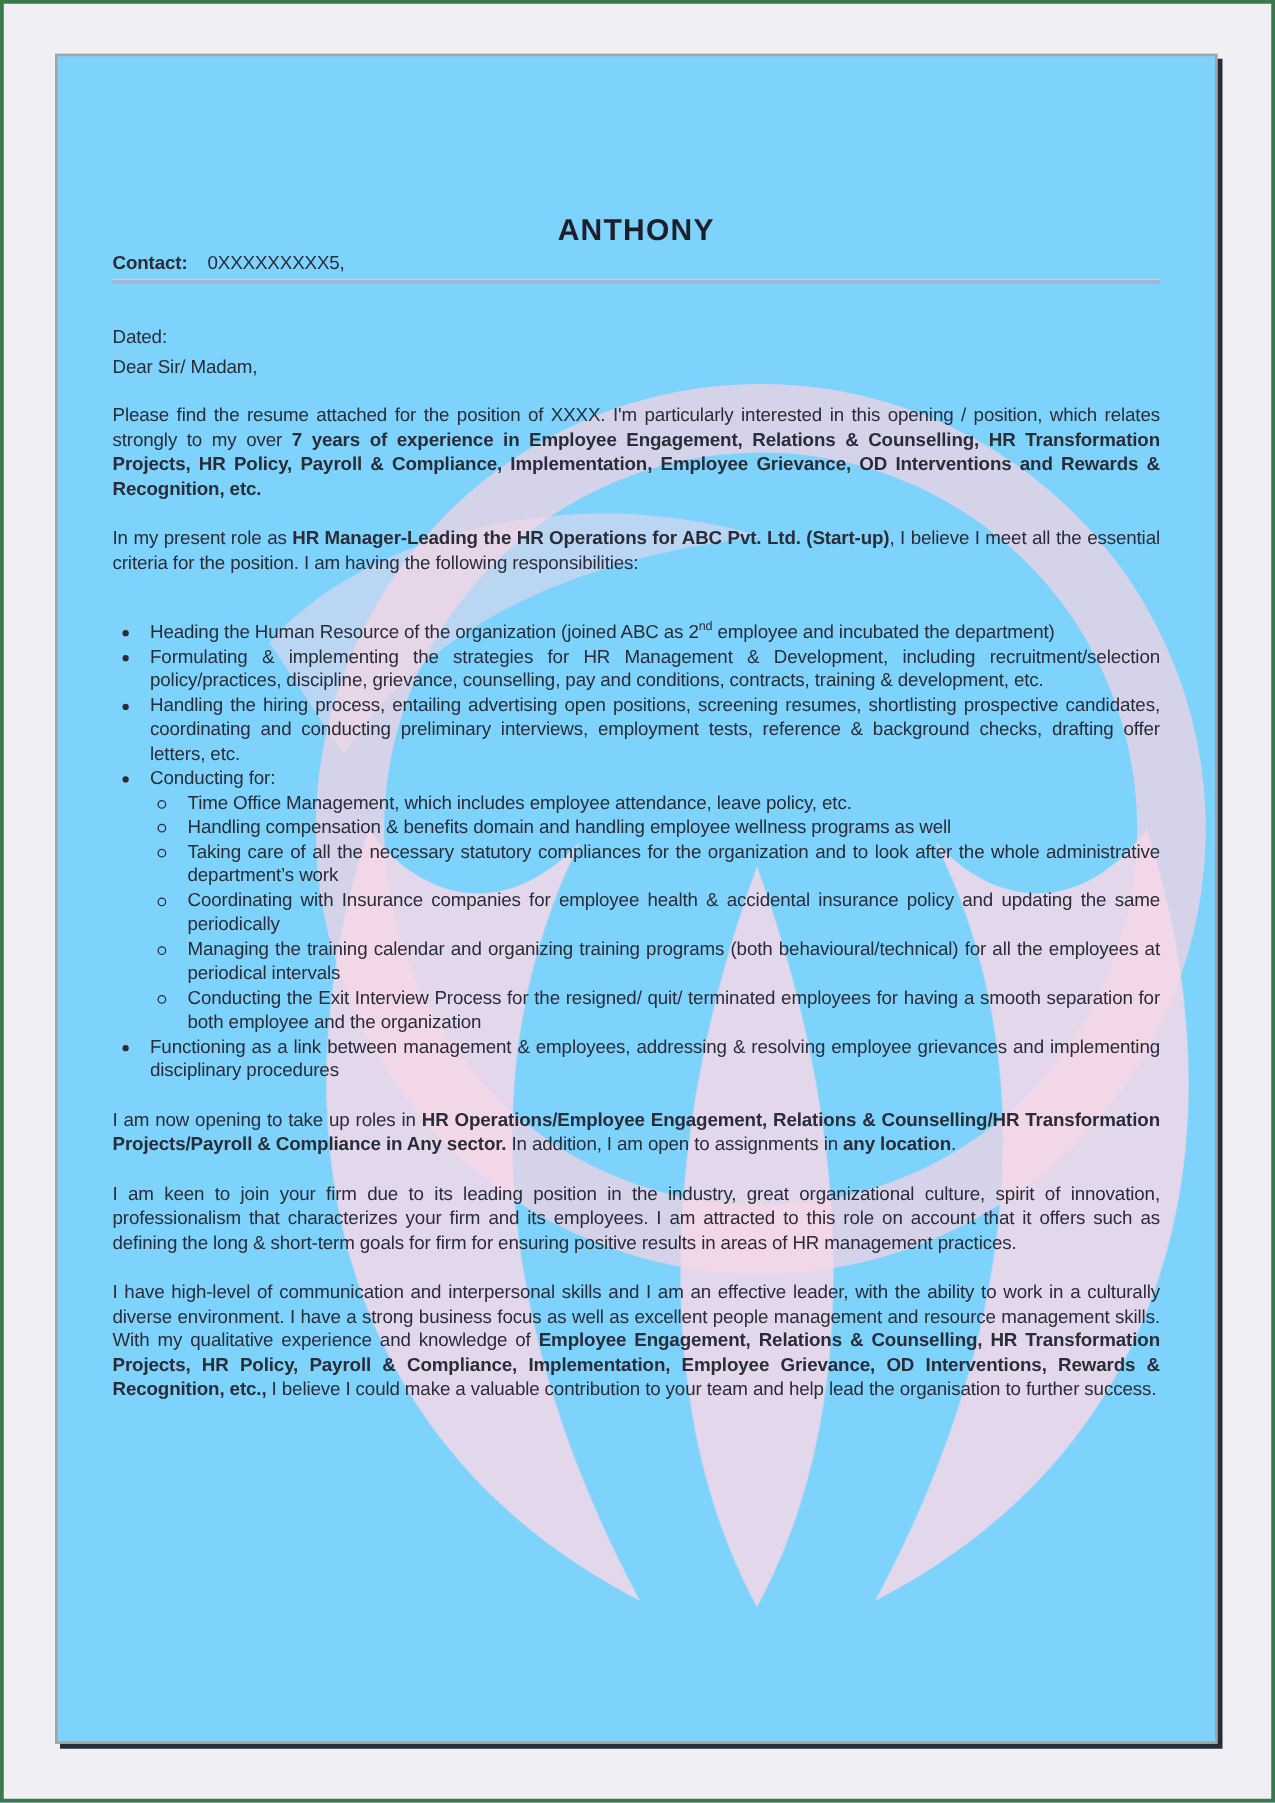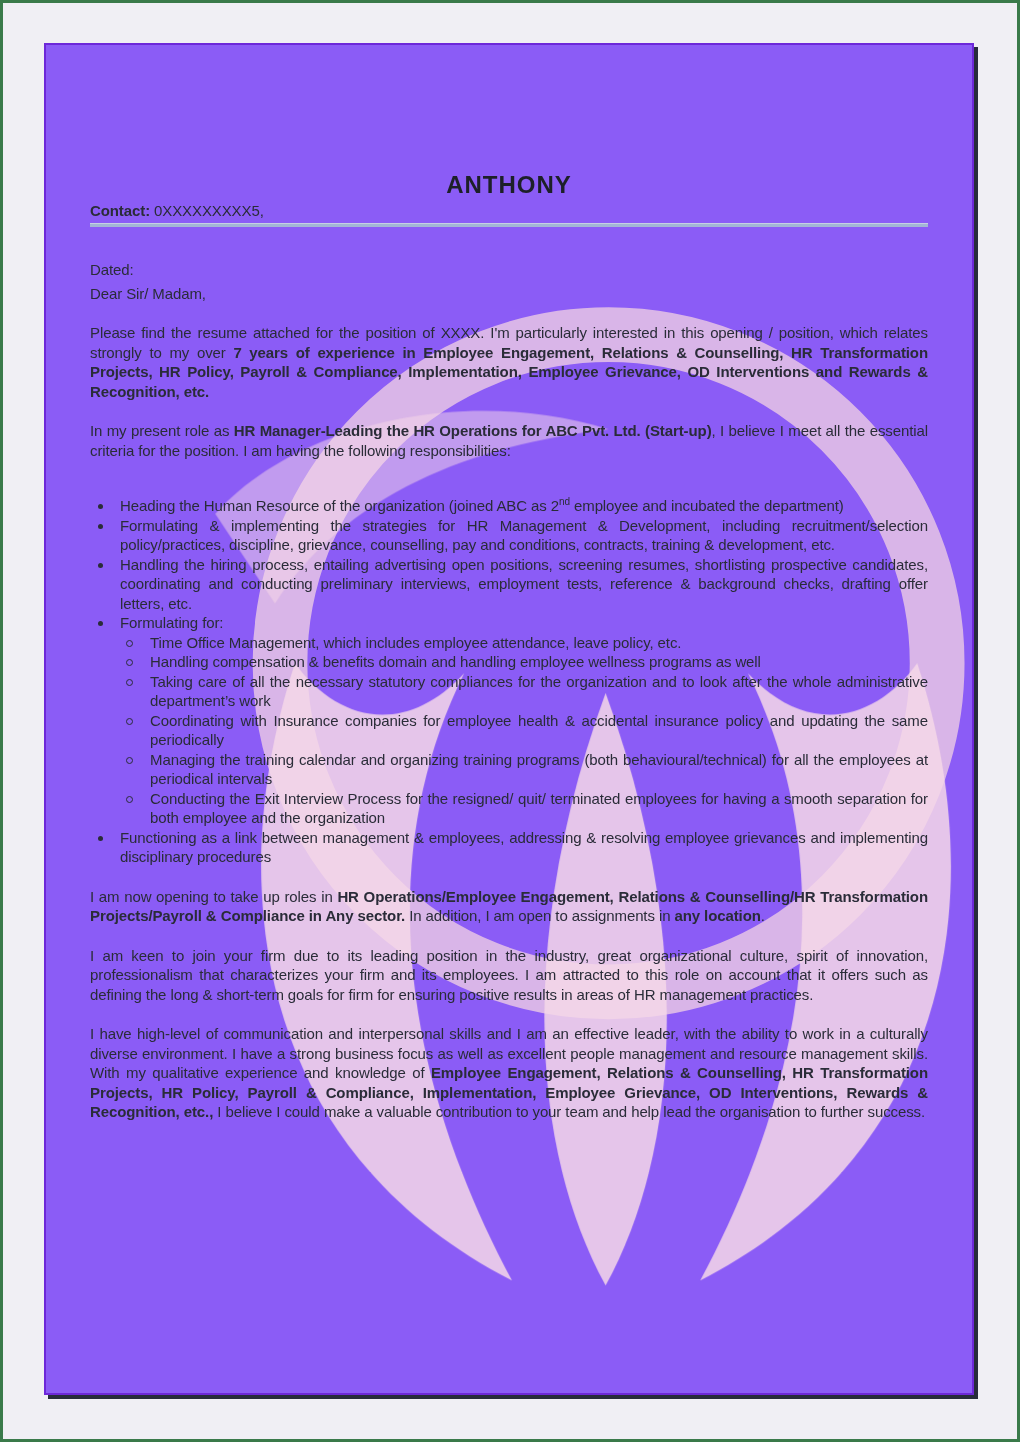"ANTHONY" .page { background: #8b5cf6 -> #7dd3fc; border: 2px solid #6d28d9 -> 2px solid #a3a3a3 }
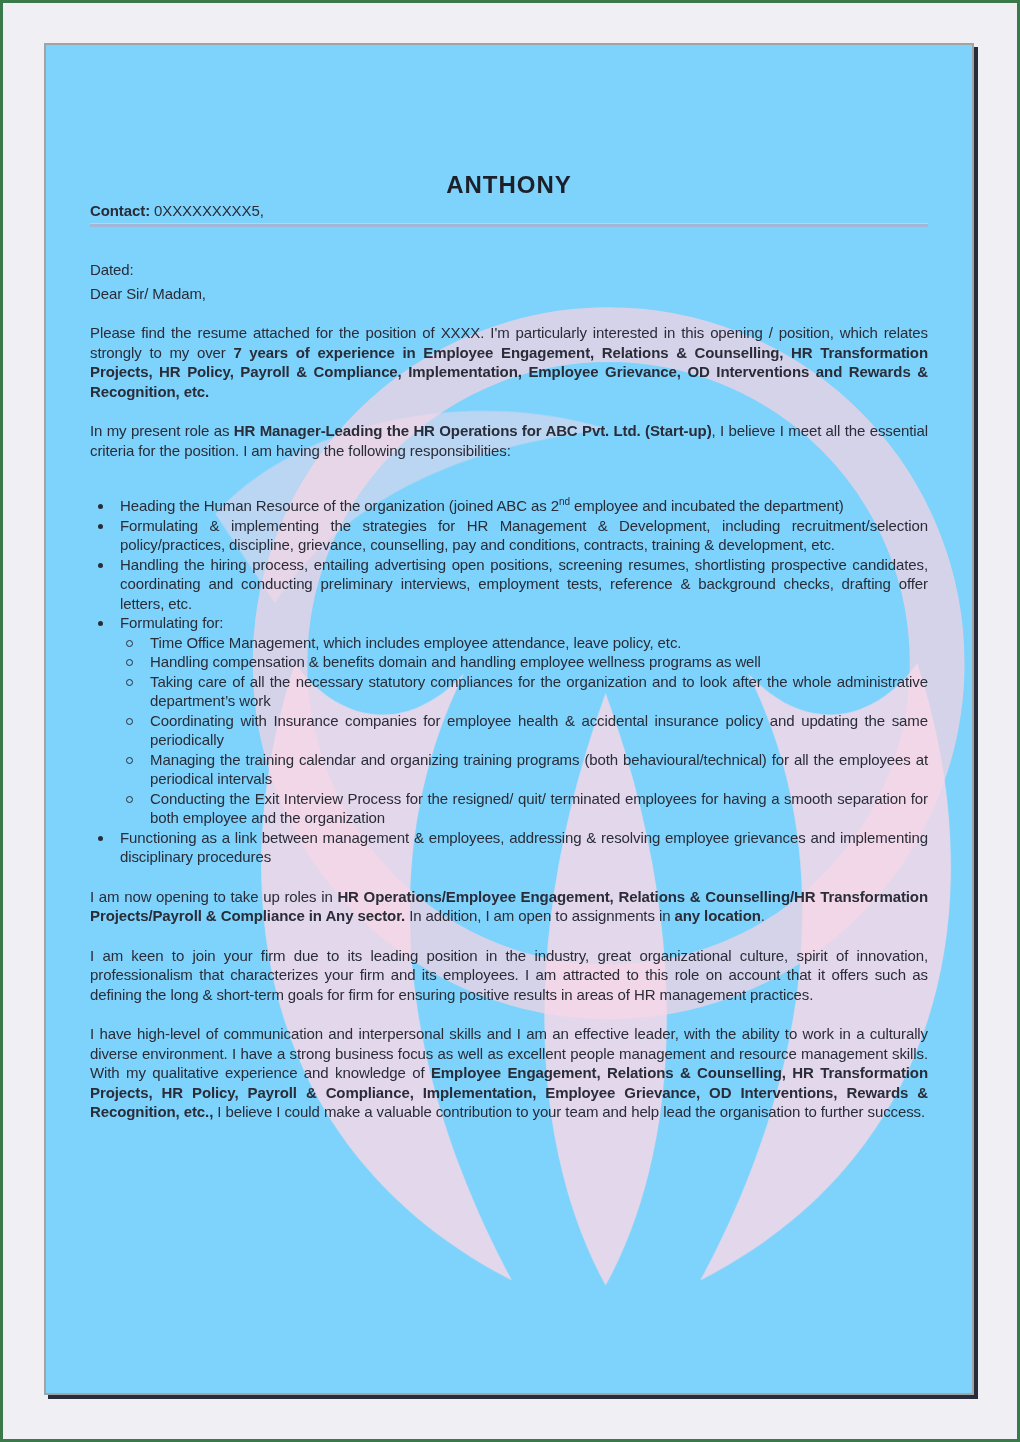"Contact:" .meta-line b { margin-right: 4px -> 16px }
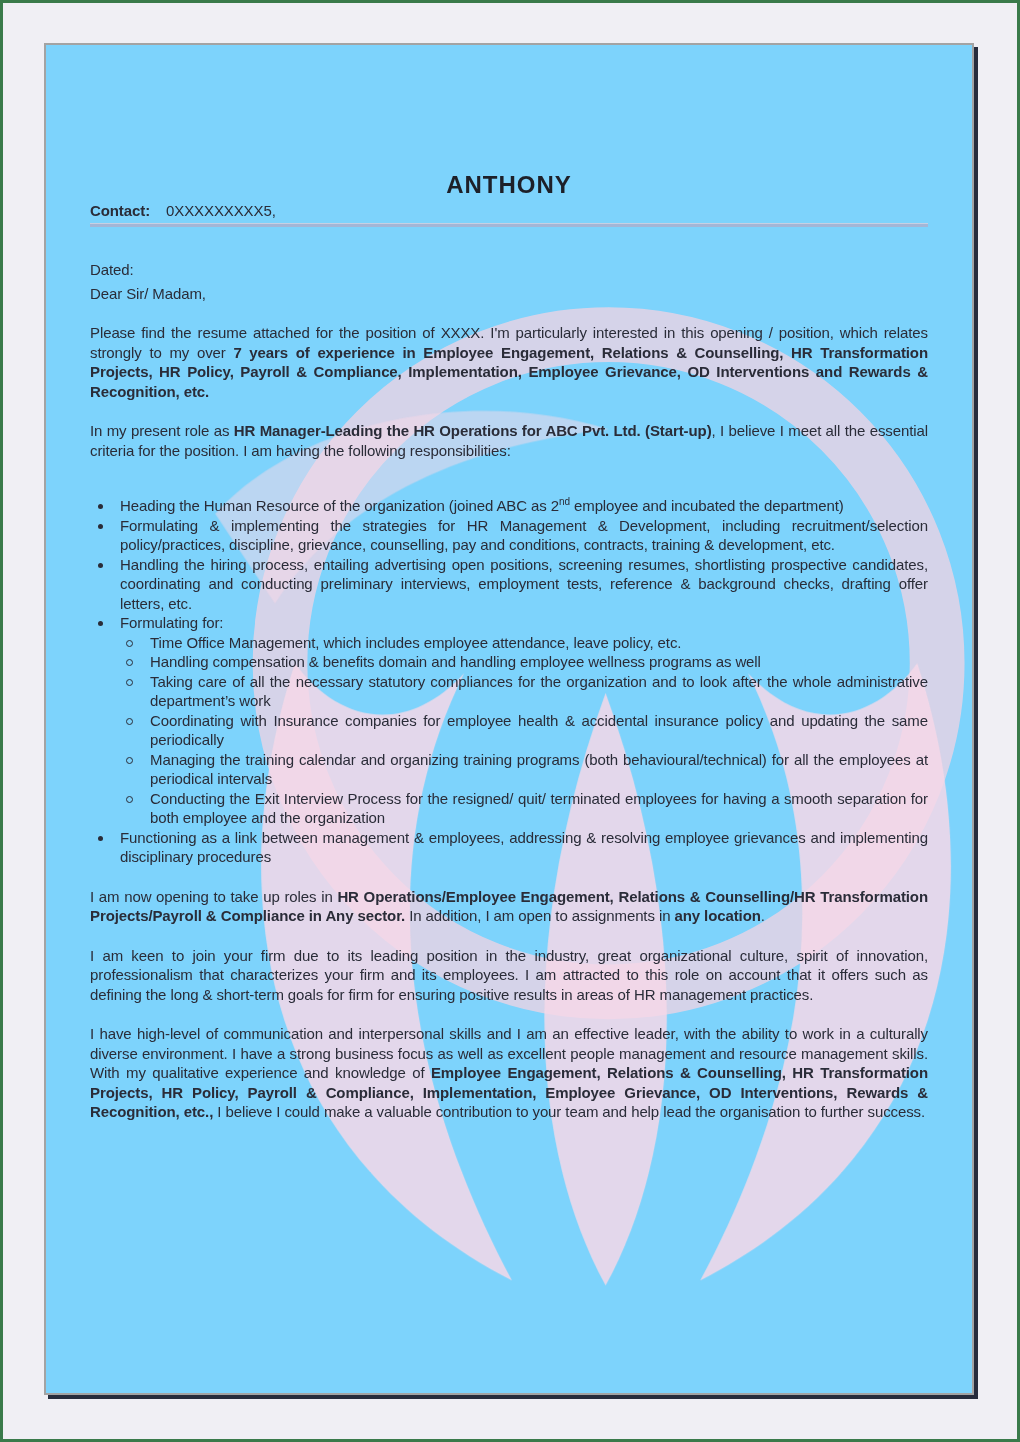"Formulating for:" span { text: Formulating -> Conducting }
